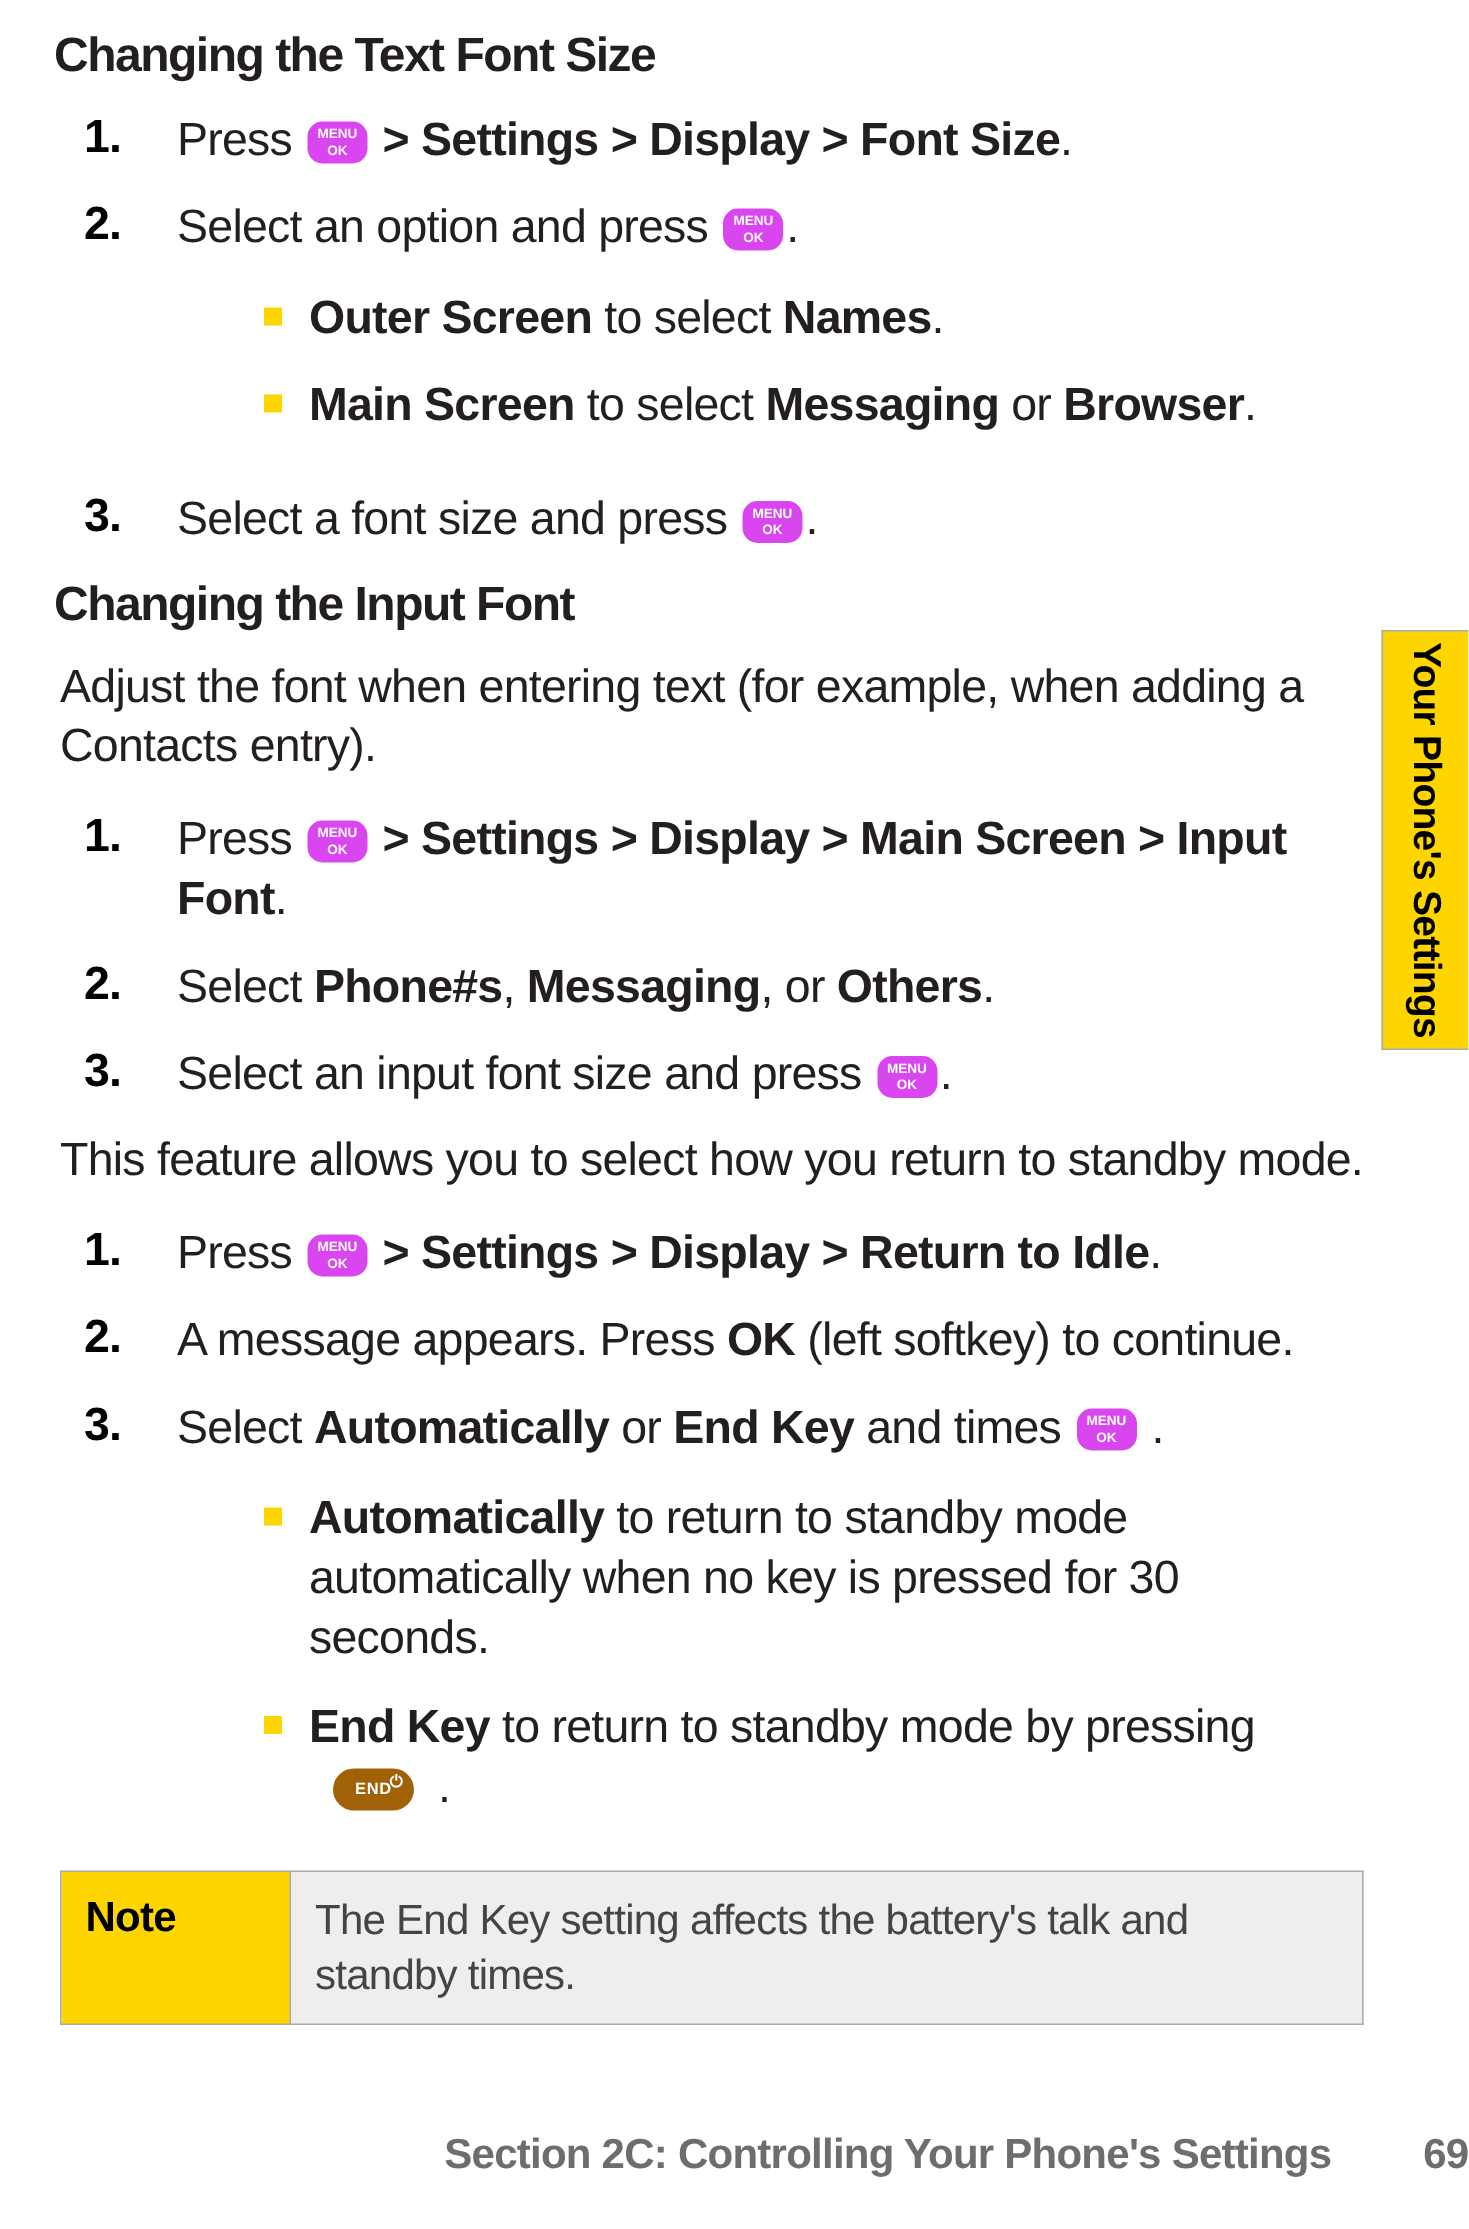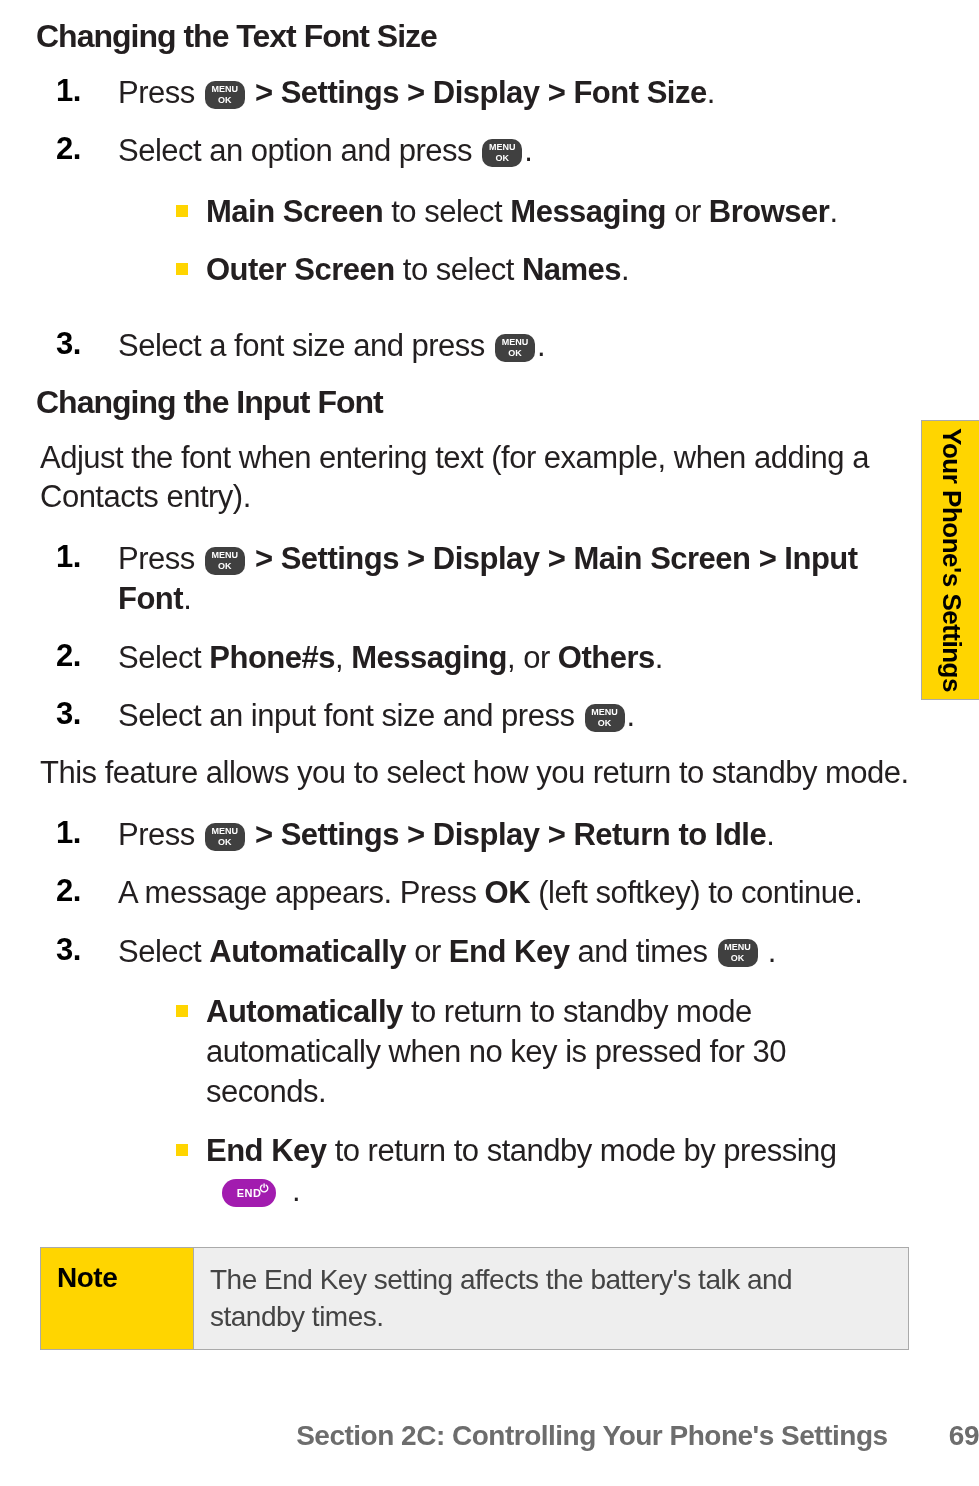"MENU" .key { background: #404040 -> #d946ef }
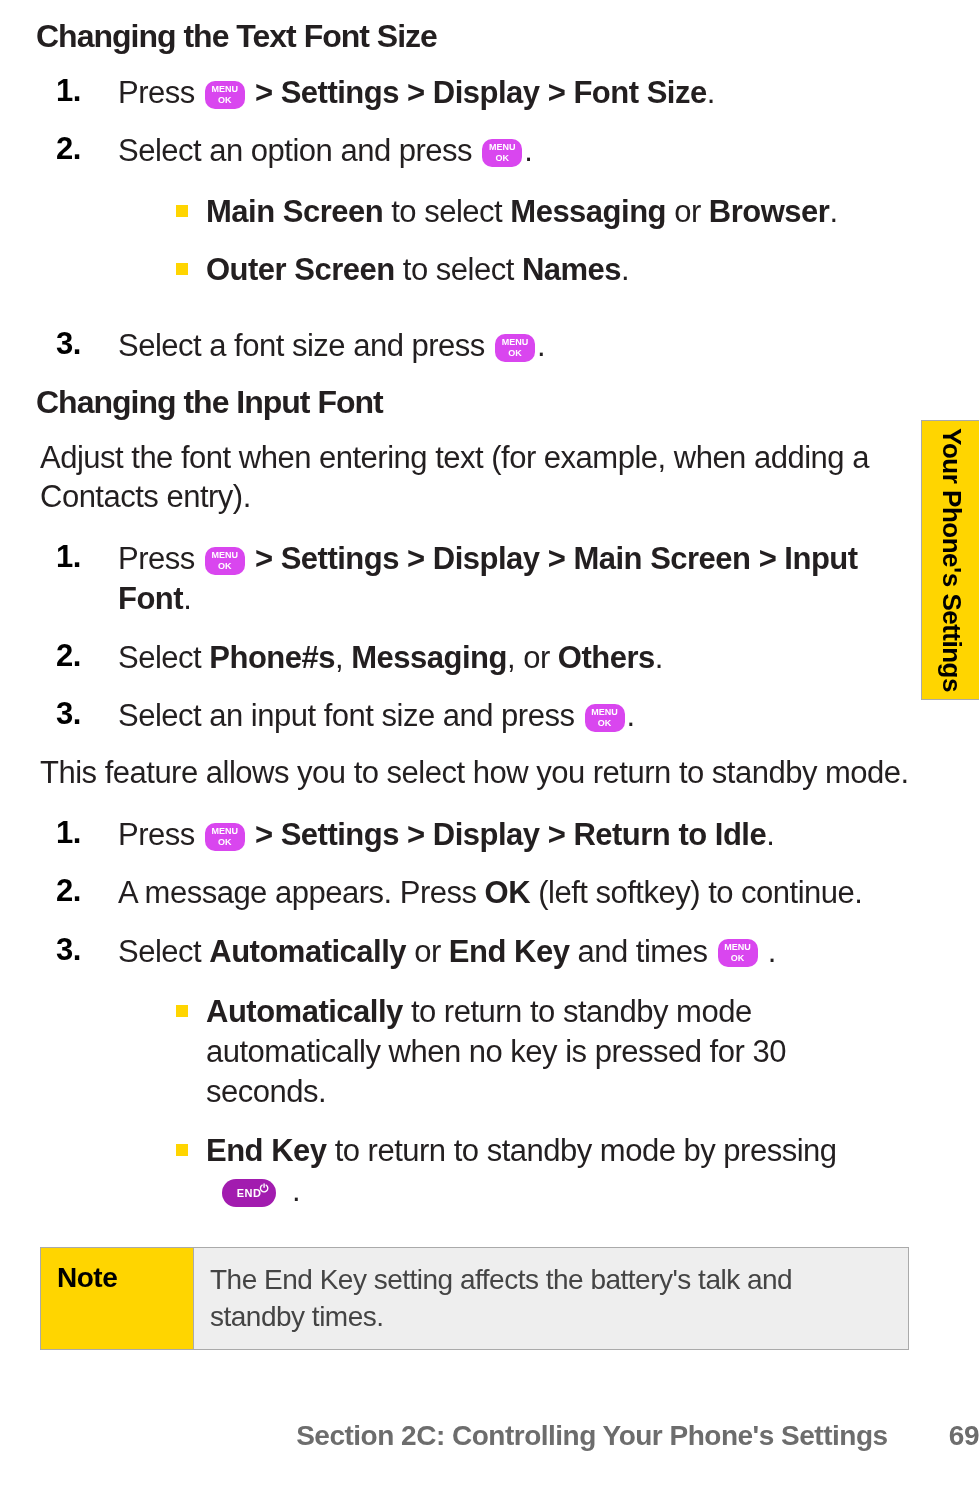"Main Screen to select Messaging" li { order: before "Outer Screen to select Names." -> after "Outer Screen to select Names." }
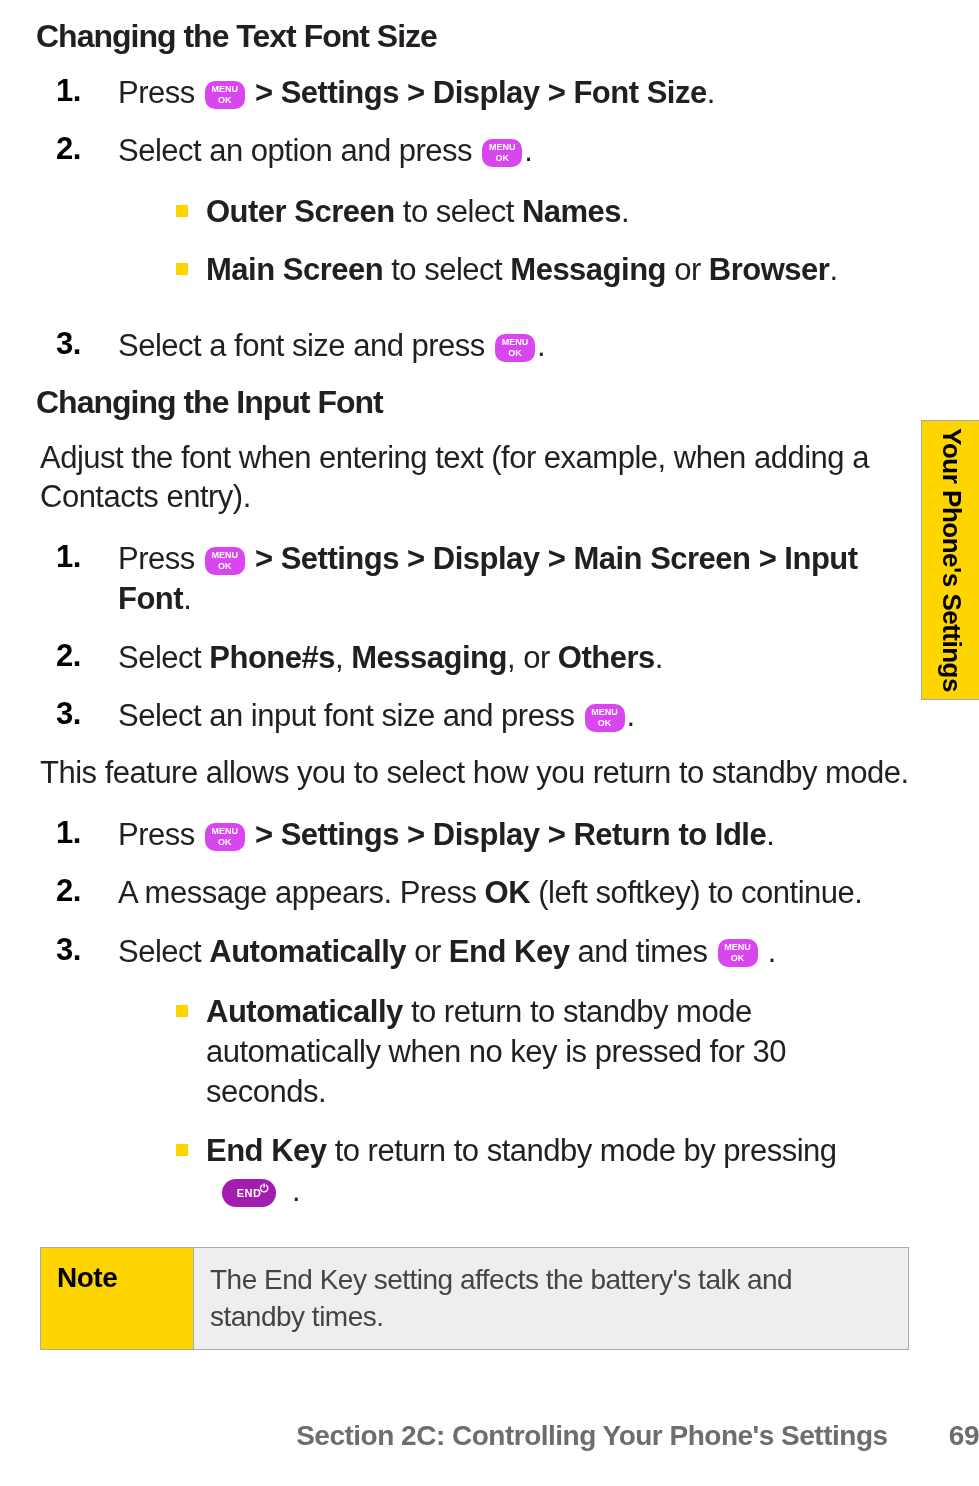"END" .key-end { background: #a21caf -> #a16207 }
